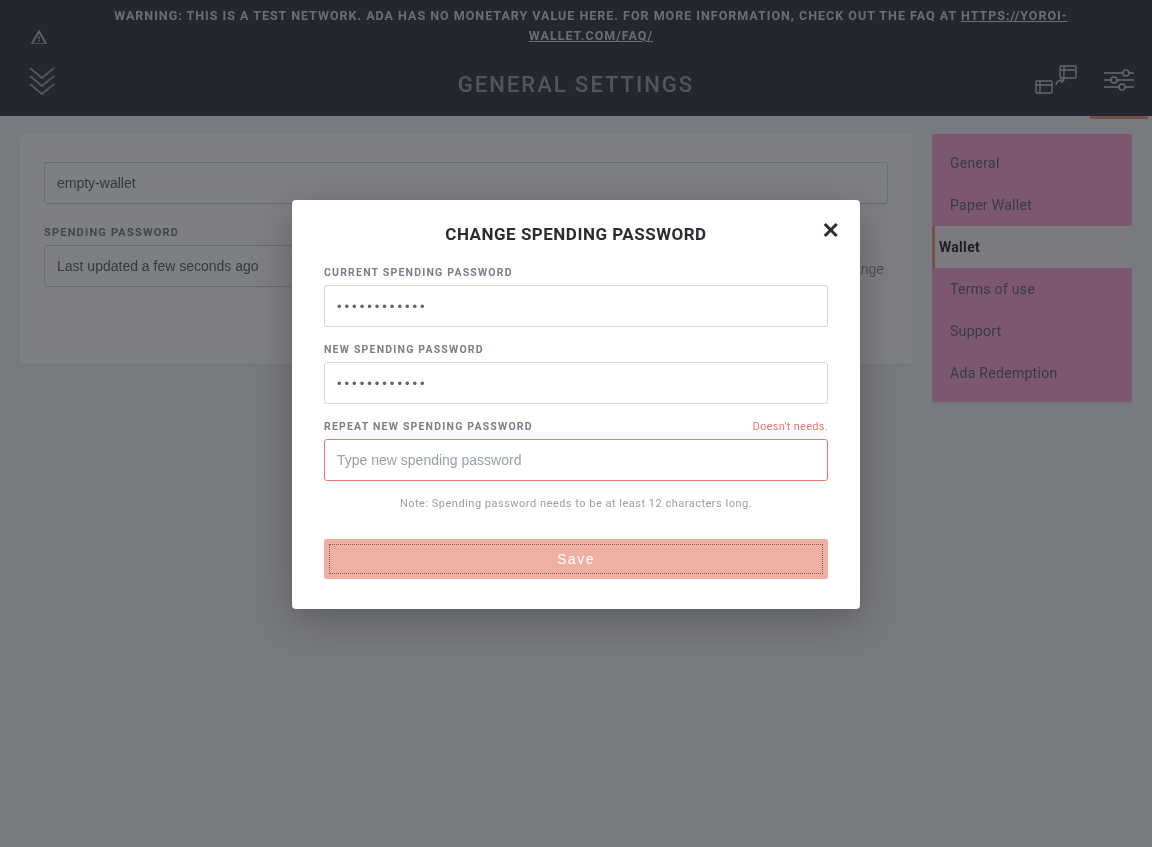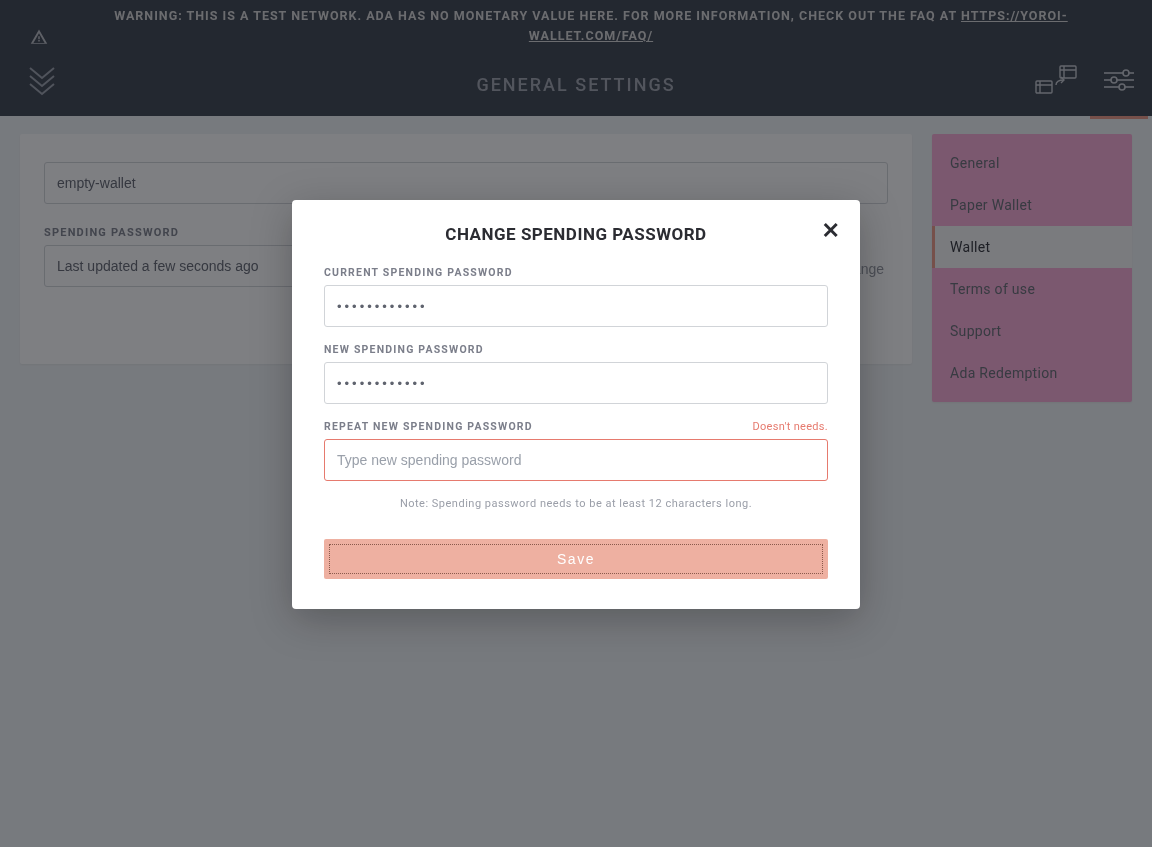"GENERAL SETTINGS" .header-title { font-size: 18px -> 22px }
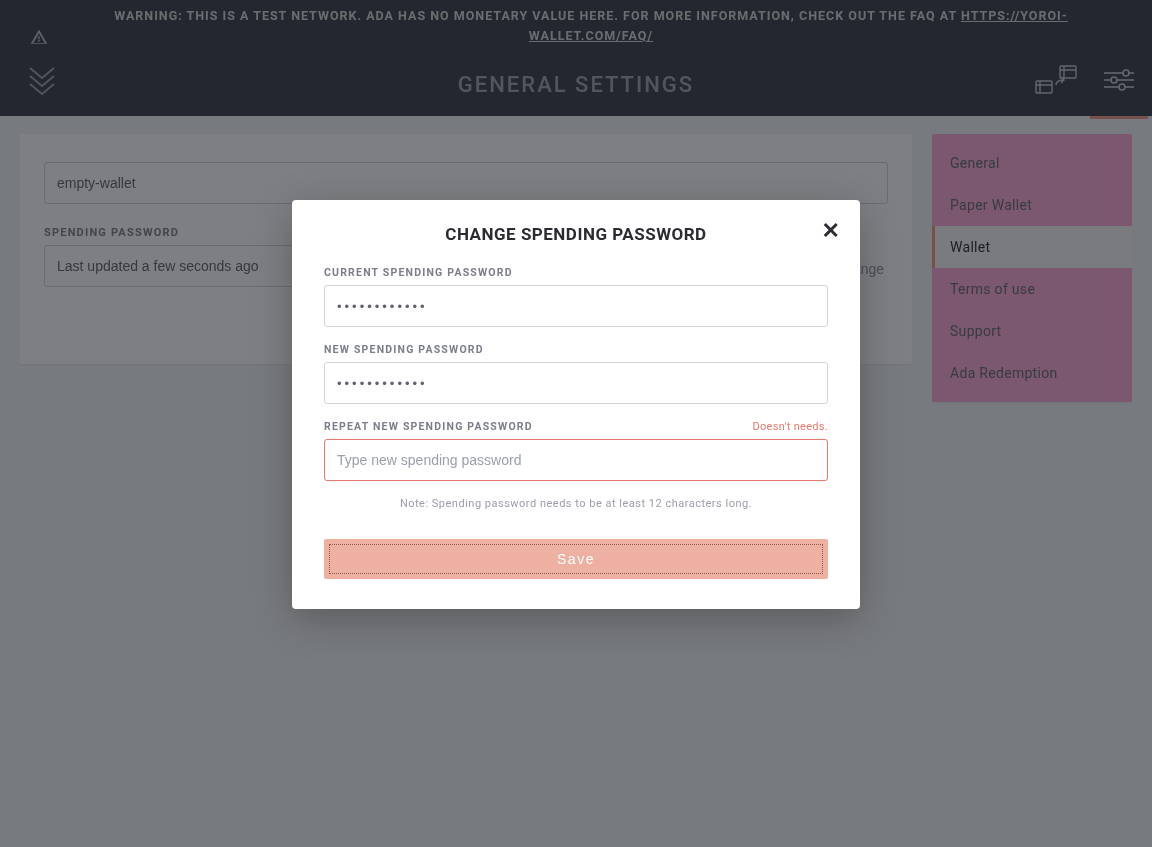"Wallet" .side-item.active { font-weight: 400 -> 700; padding-left: 15px -> 4px }
